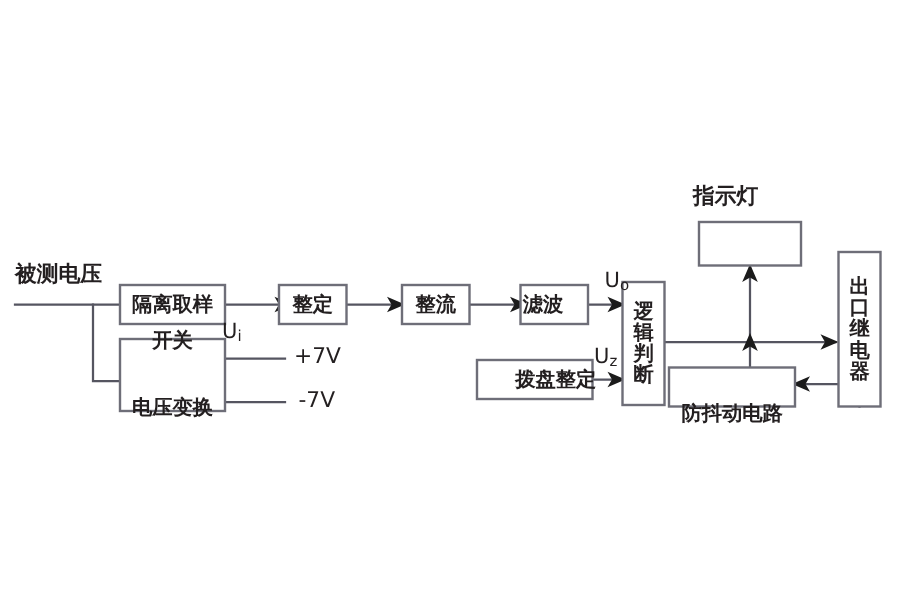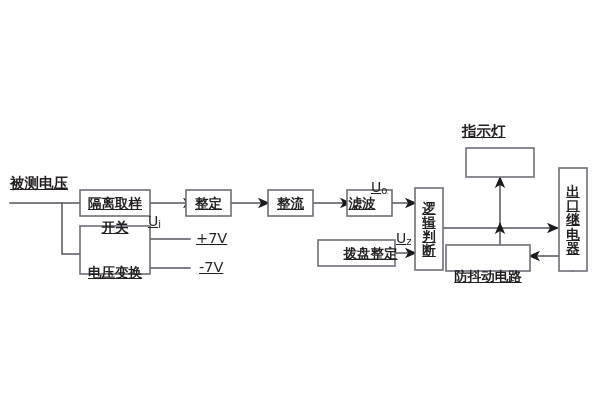"指示灯" .lbl { text-decoration: underline -> none }
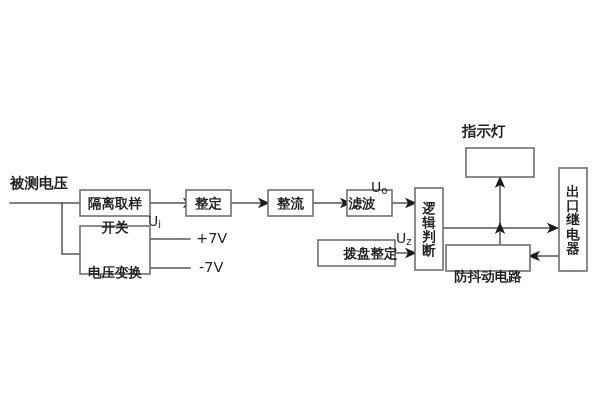"Uo" div.lbl { left: 371px -> 403px }
